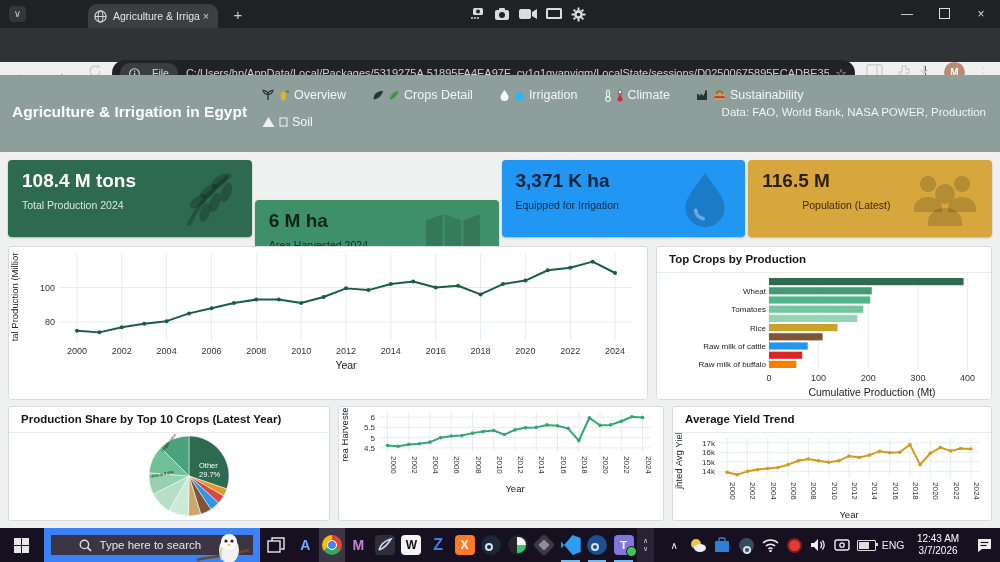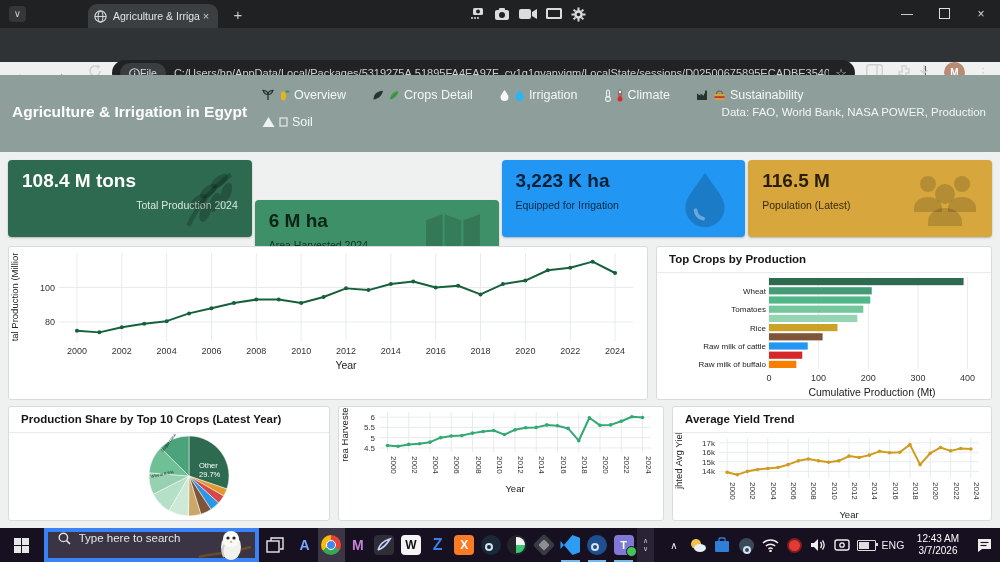"File" #filechip { gap: 0 -> 12px }
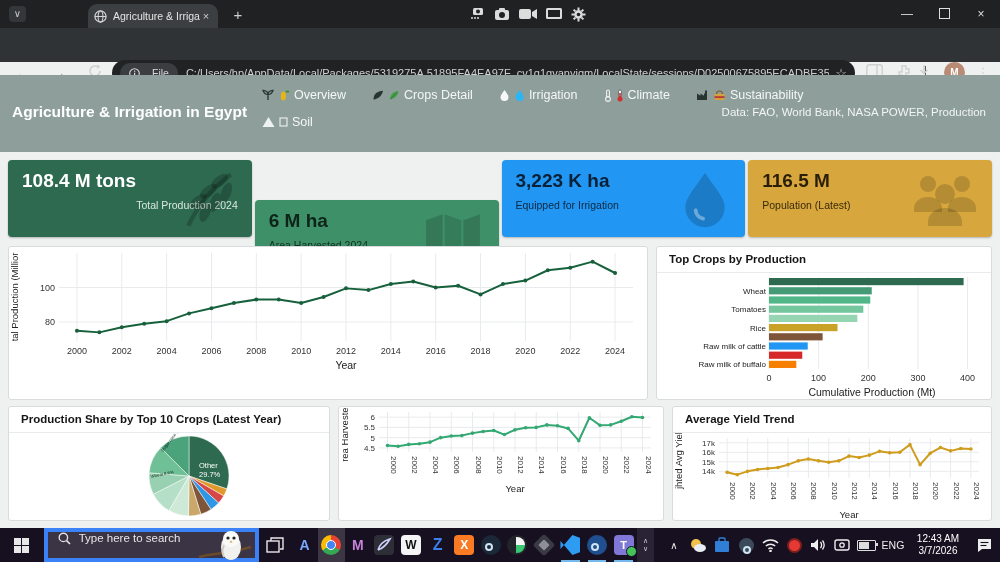"3,223 K ha" div.val { text: 3,223 -> 3,371 }
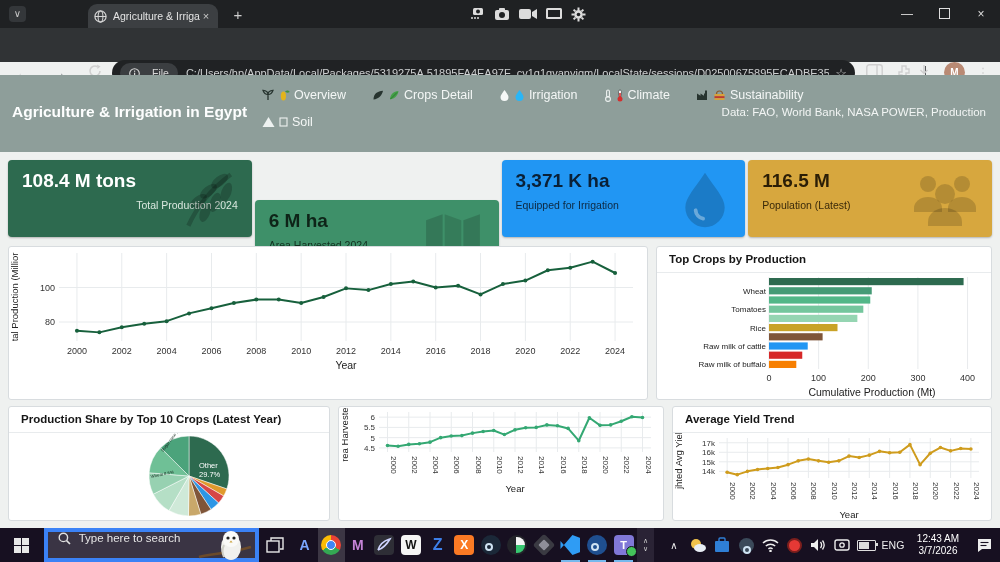"Total Production 2024" div.lab { text-align: right -> none }
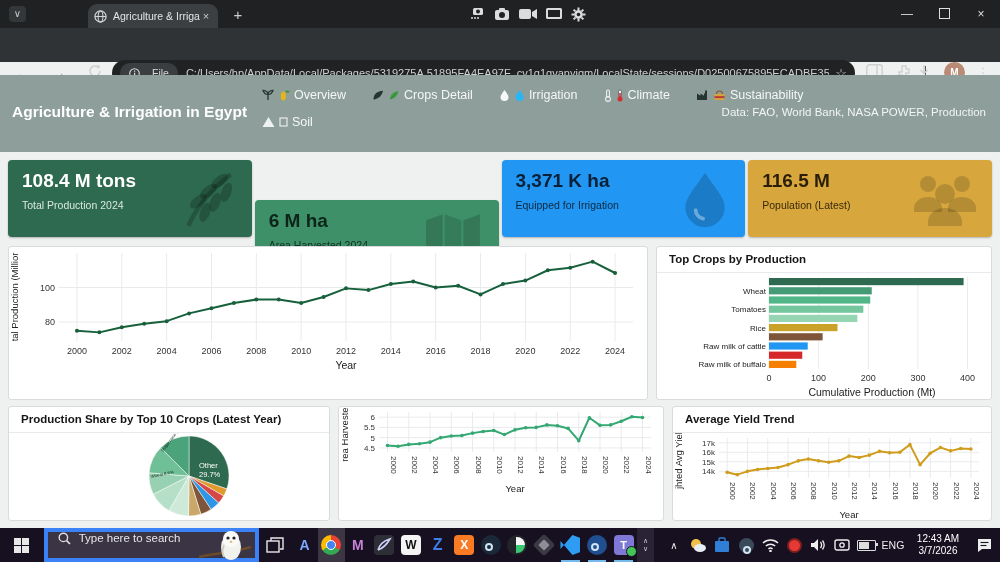"Population (Latest)" div.lab { margin-left: none -> 40px }
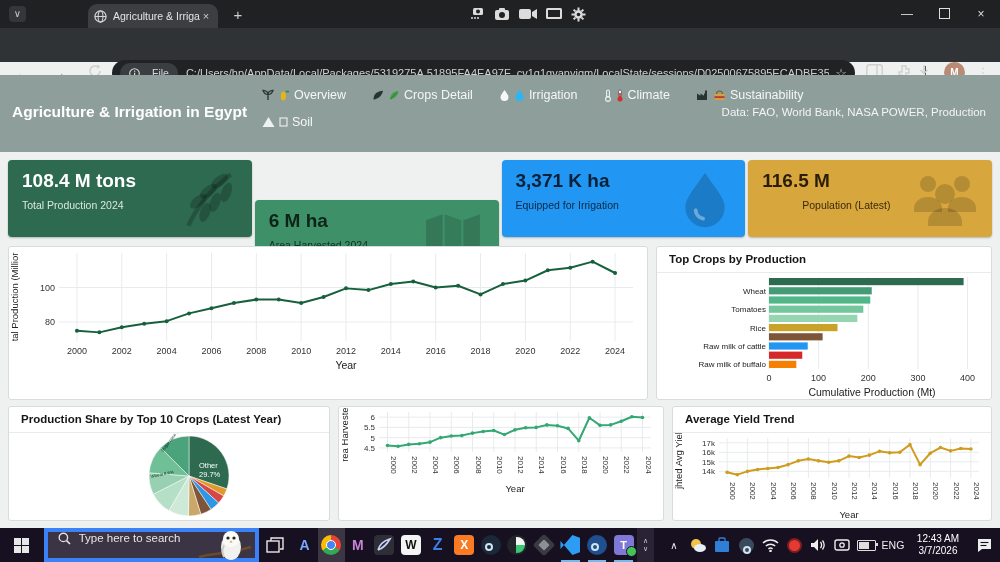"Type here to search" #searchbox { align-items: none -> center; border: 4px solid #3b82f6 -> 7px solid #3b82f6; padding-left: 10px -> 28px }
